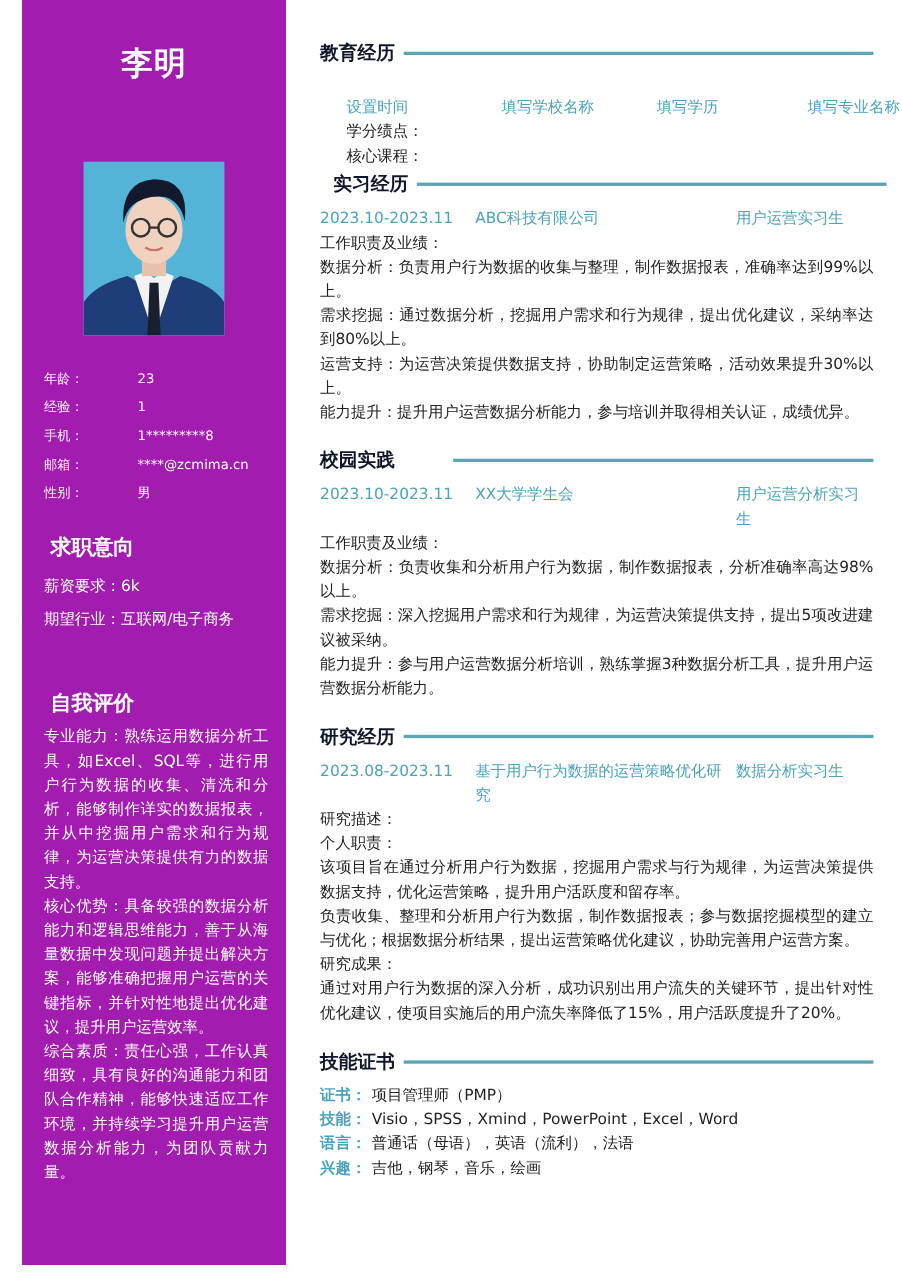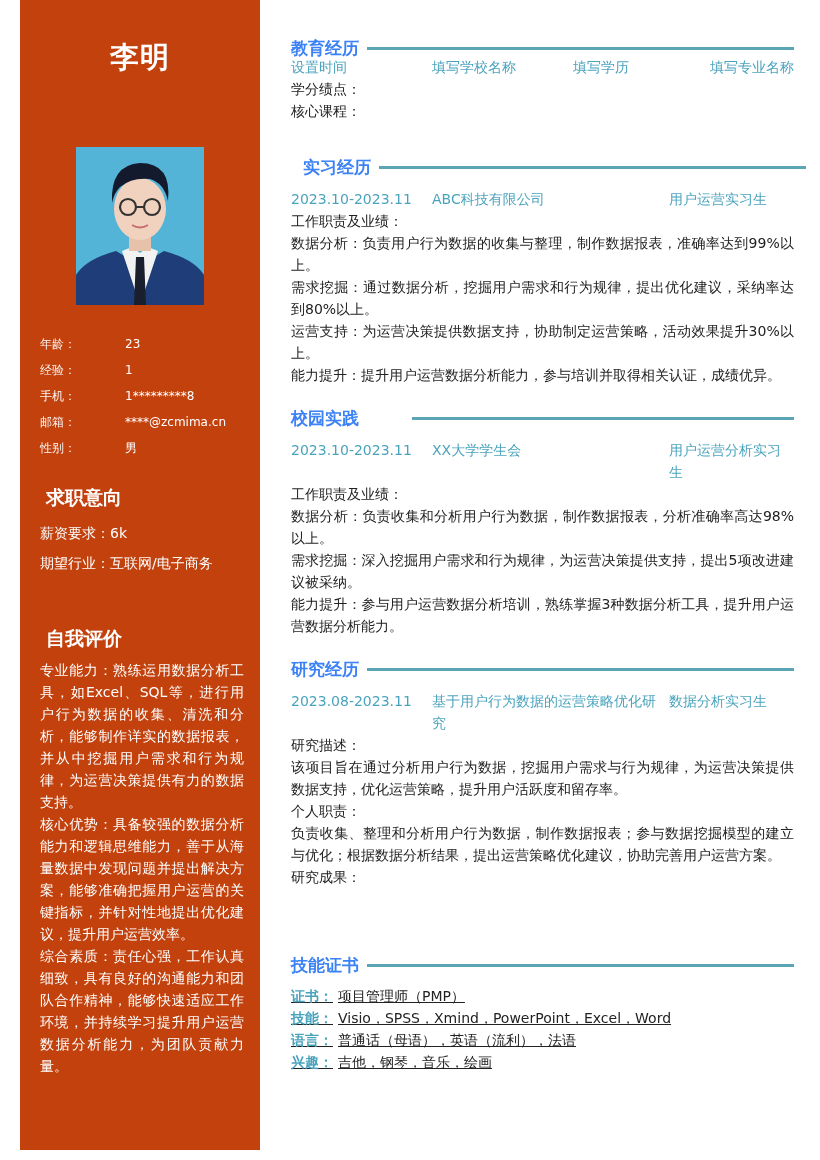"李明" .sidebar { background: #c2410c -> #a21caf }
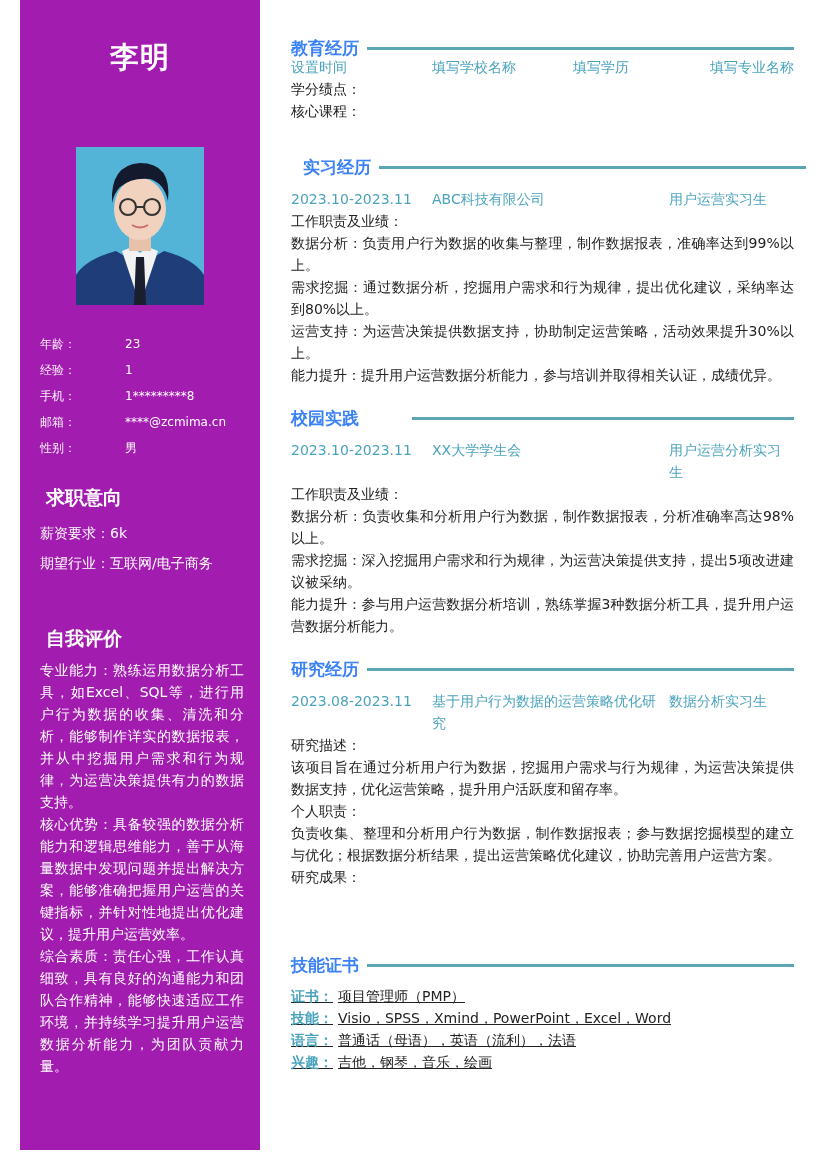"教育经历" .sec-title { color: #3b82f6 -> #0f172a }
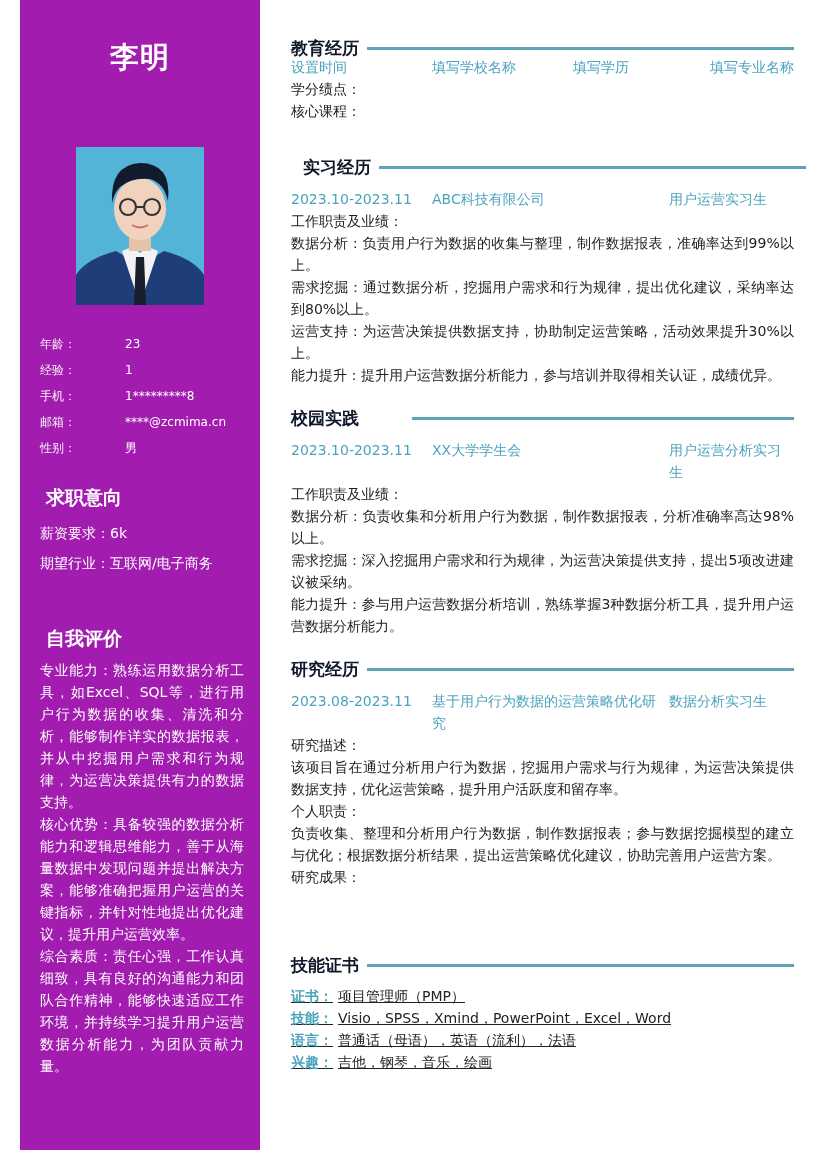"设置时间" div.block { margin-left: none -> 24px; top: 56px -> 87px }
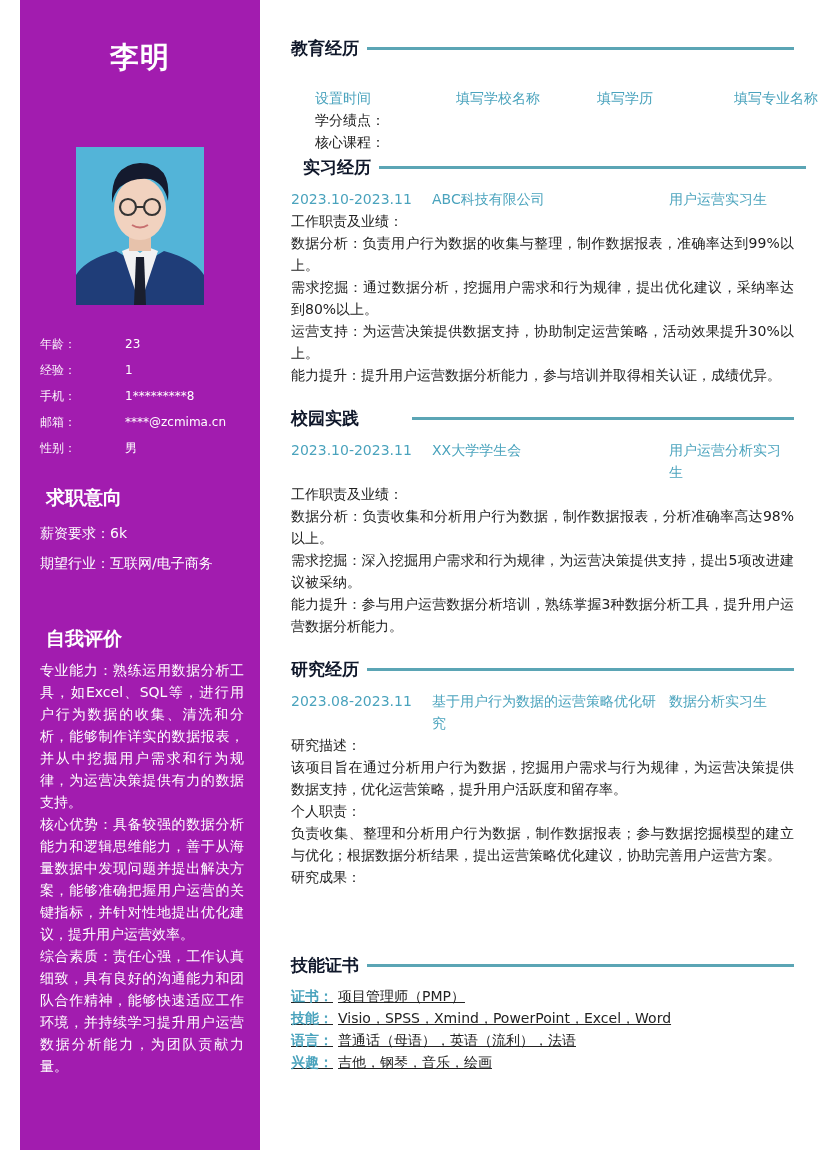"该项目旨在通过分析用户行为数据，挖掘用户需求与行为规律，为运营决策提供数据支持，" span.txt { order: before "个人职责：" -> after "个人职责：" }
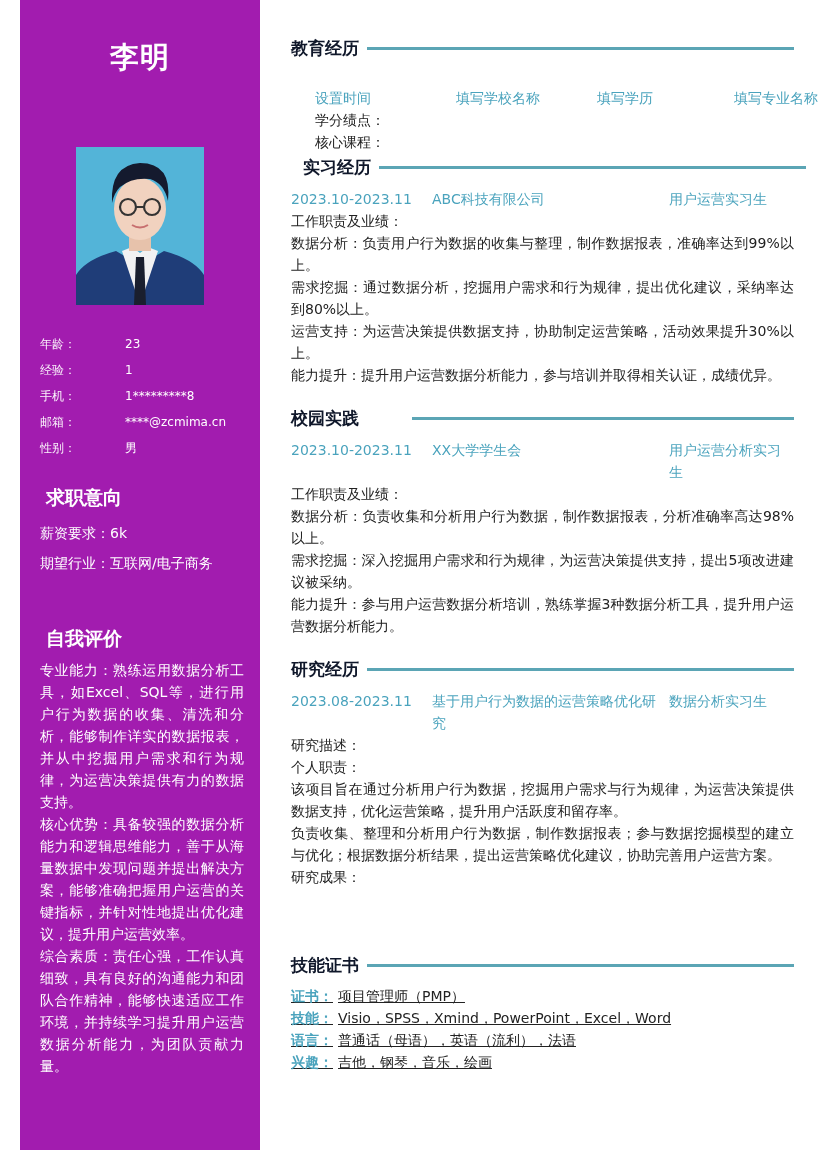"通过对用户行为数据的深入分析，成功识别出用户流失的关键环节，提出针对性优化建议，" span.txt { html: none -> <span>通过对用户行为数据的深入分析，成功识别出用户流失的关键环节，提出针对性优化建议，使项目实施后的用户流失率降低了15%，用户活跃度提升了20%。</span> }
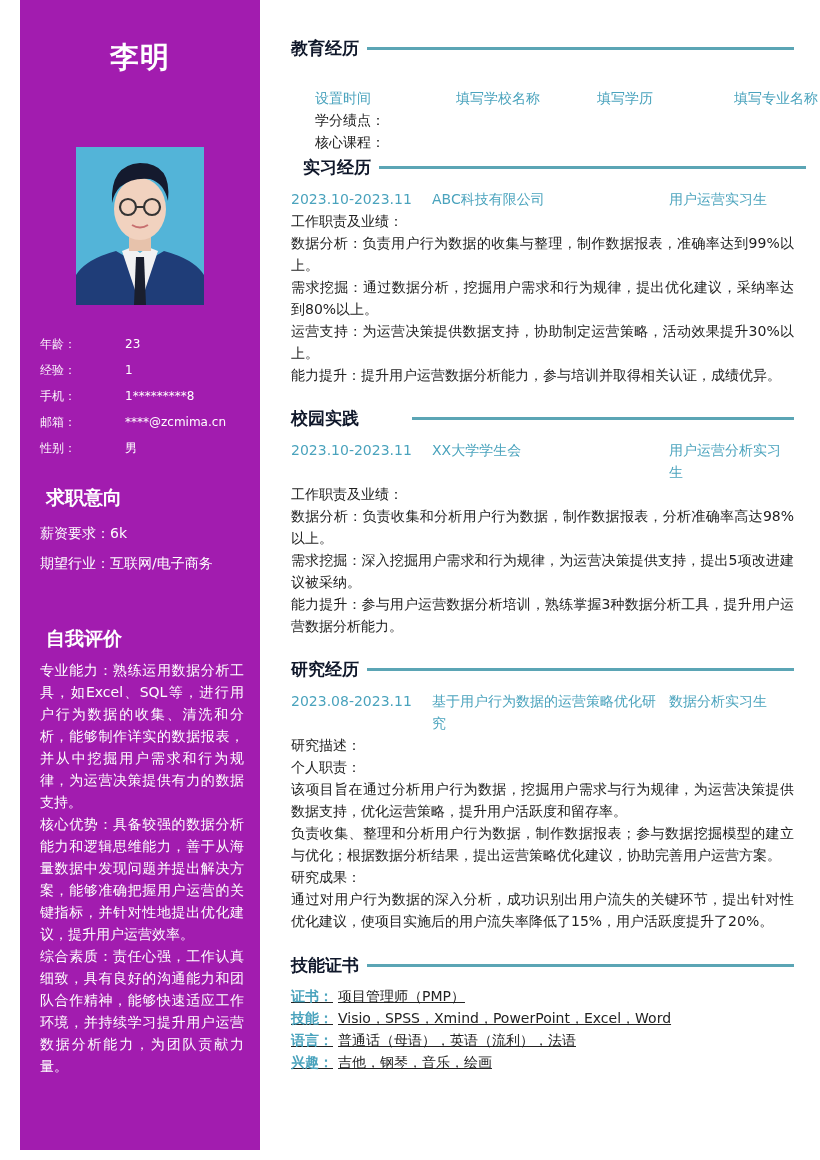"证书：" div.block { text-decoration: underline -> none }
